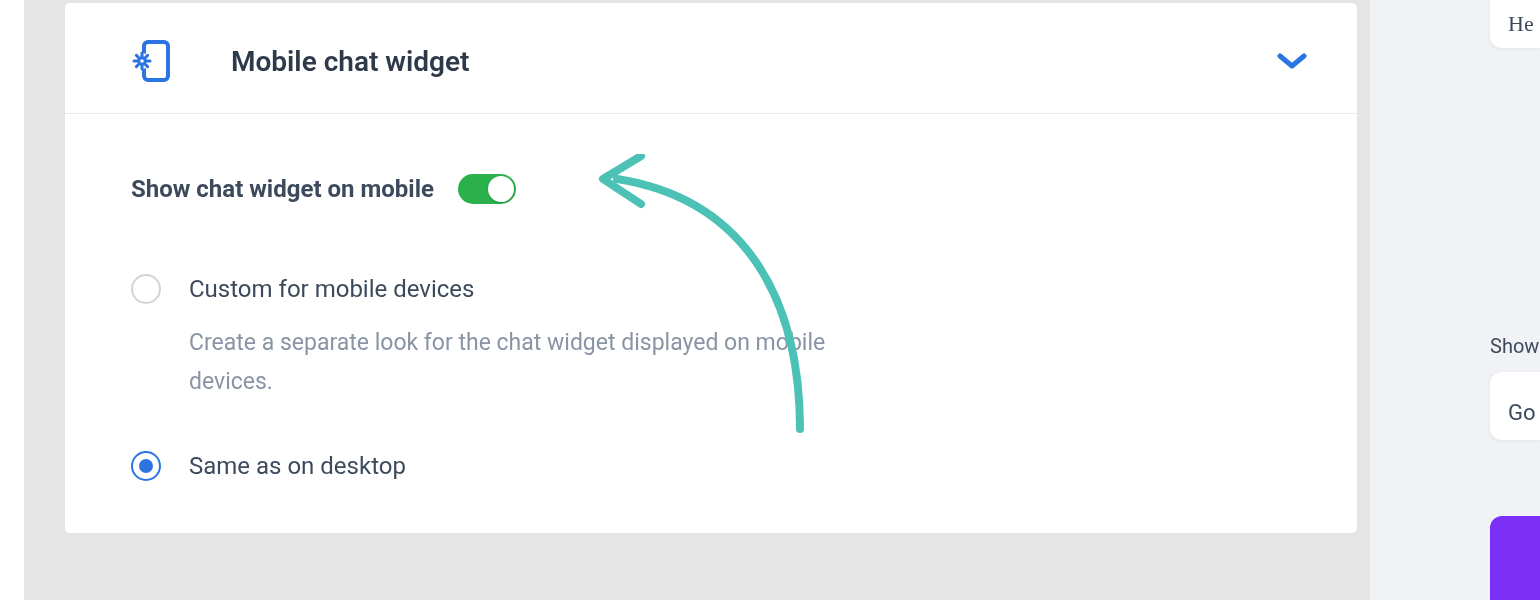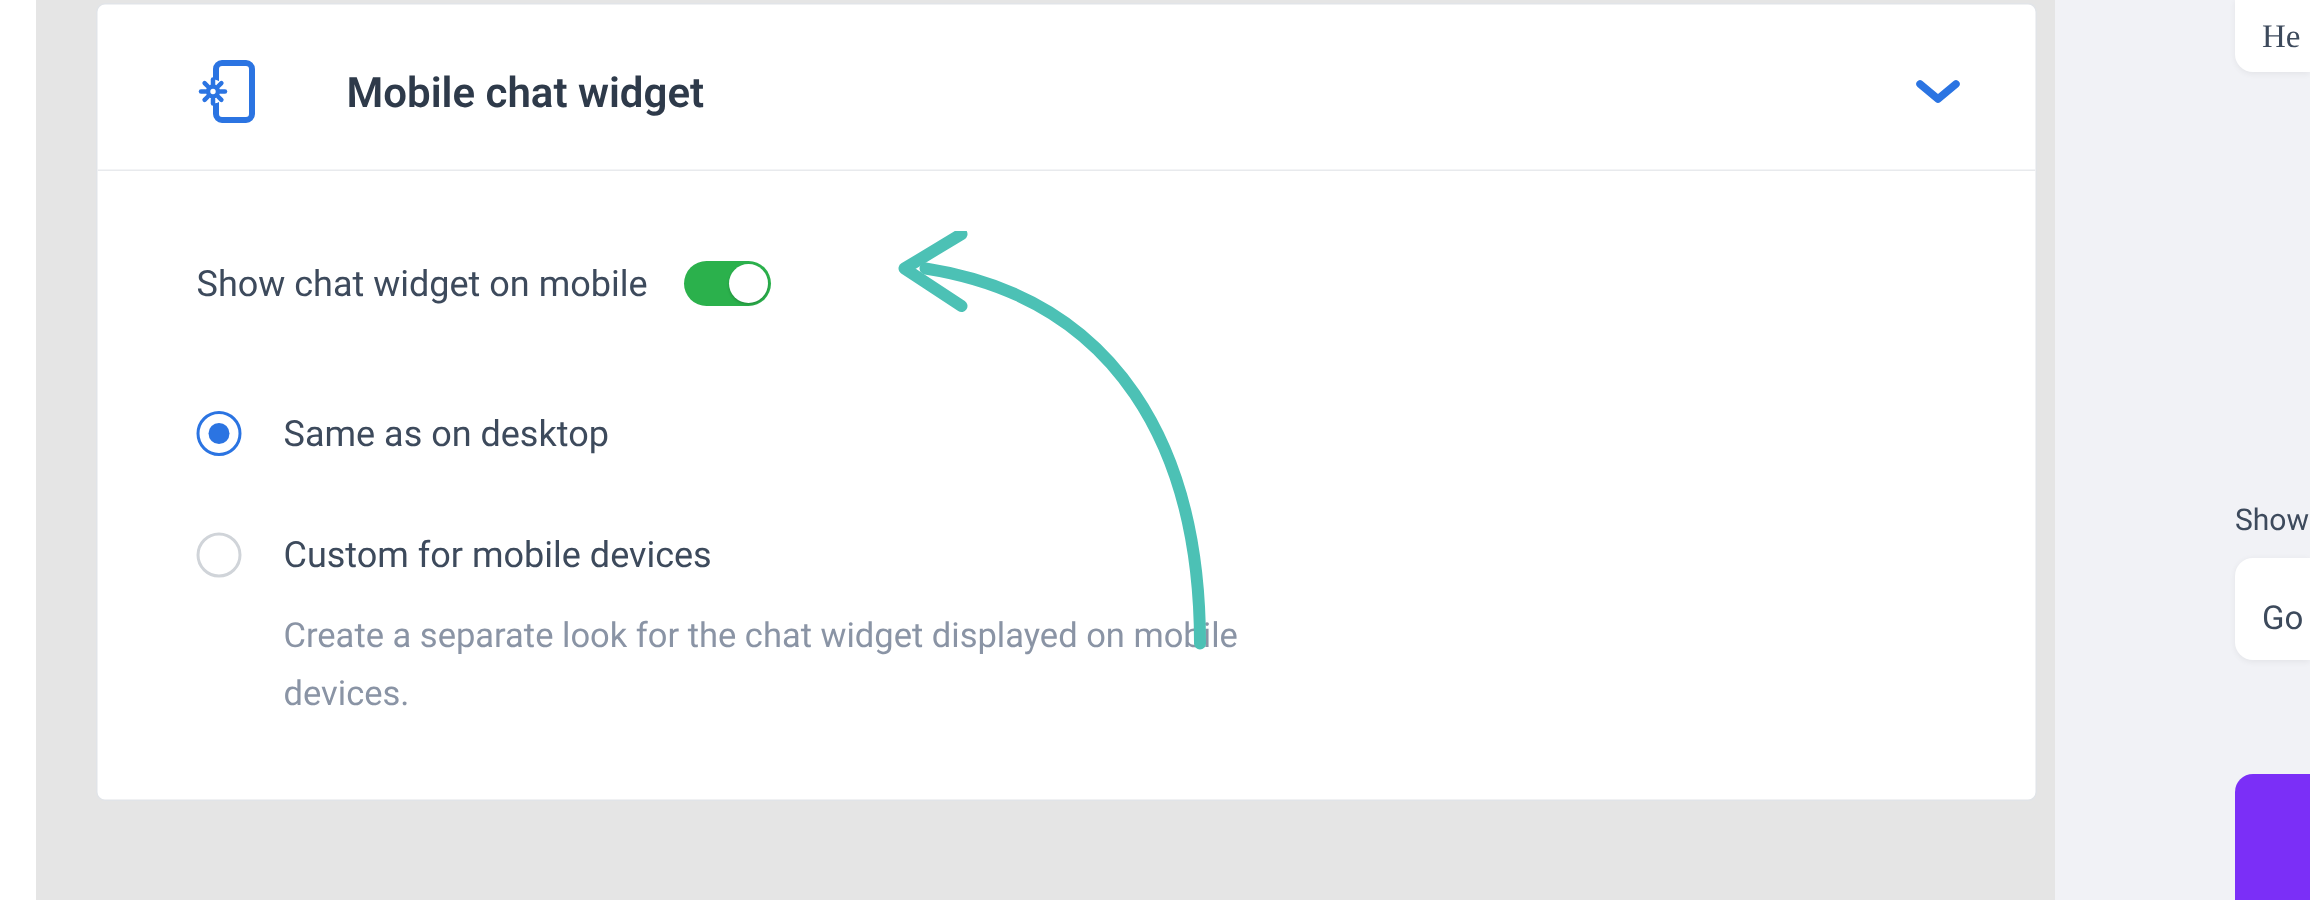"Show chat widget on mobile" .toggle-label { font-weight: 400 -> 700 }
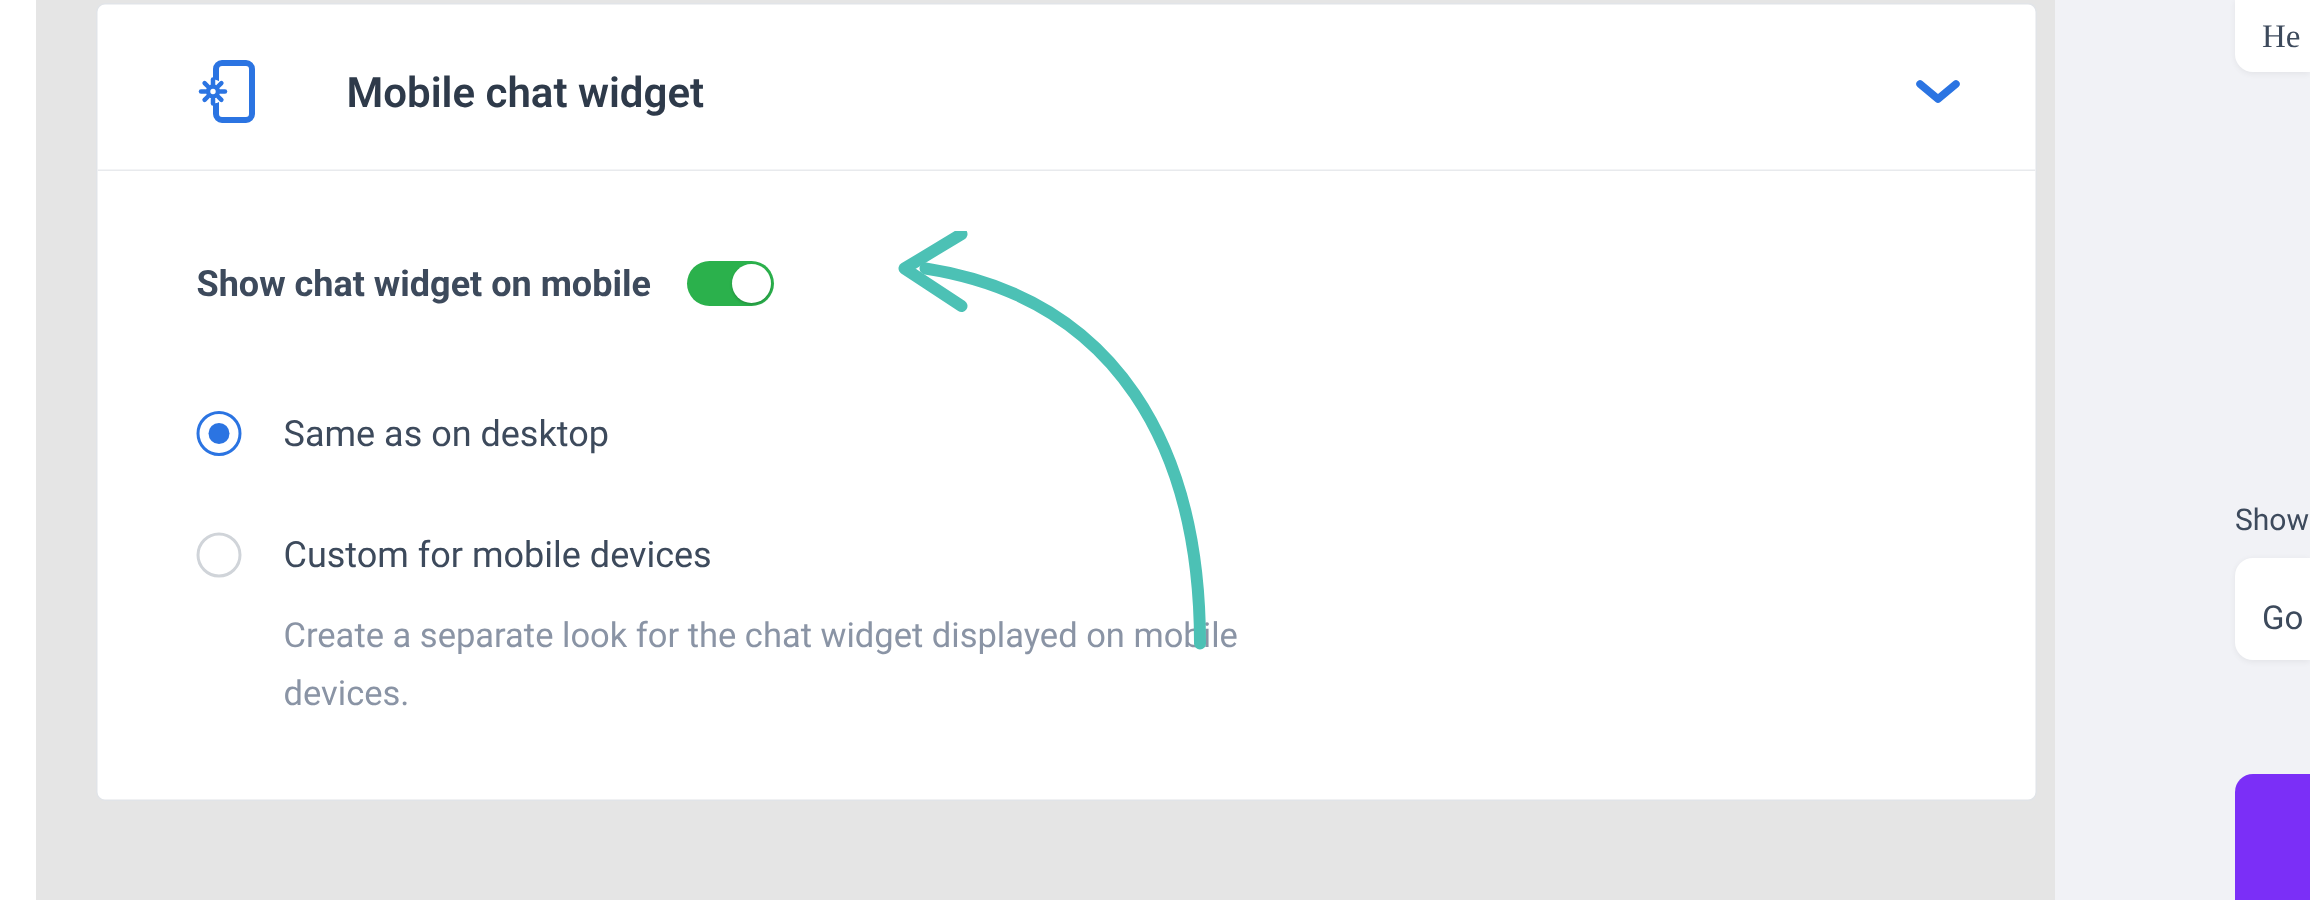"Same as on desktop" div.radio-option { order: before "Custom for mobile devices" -> after "Custom for mobile devices" }
